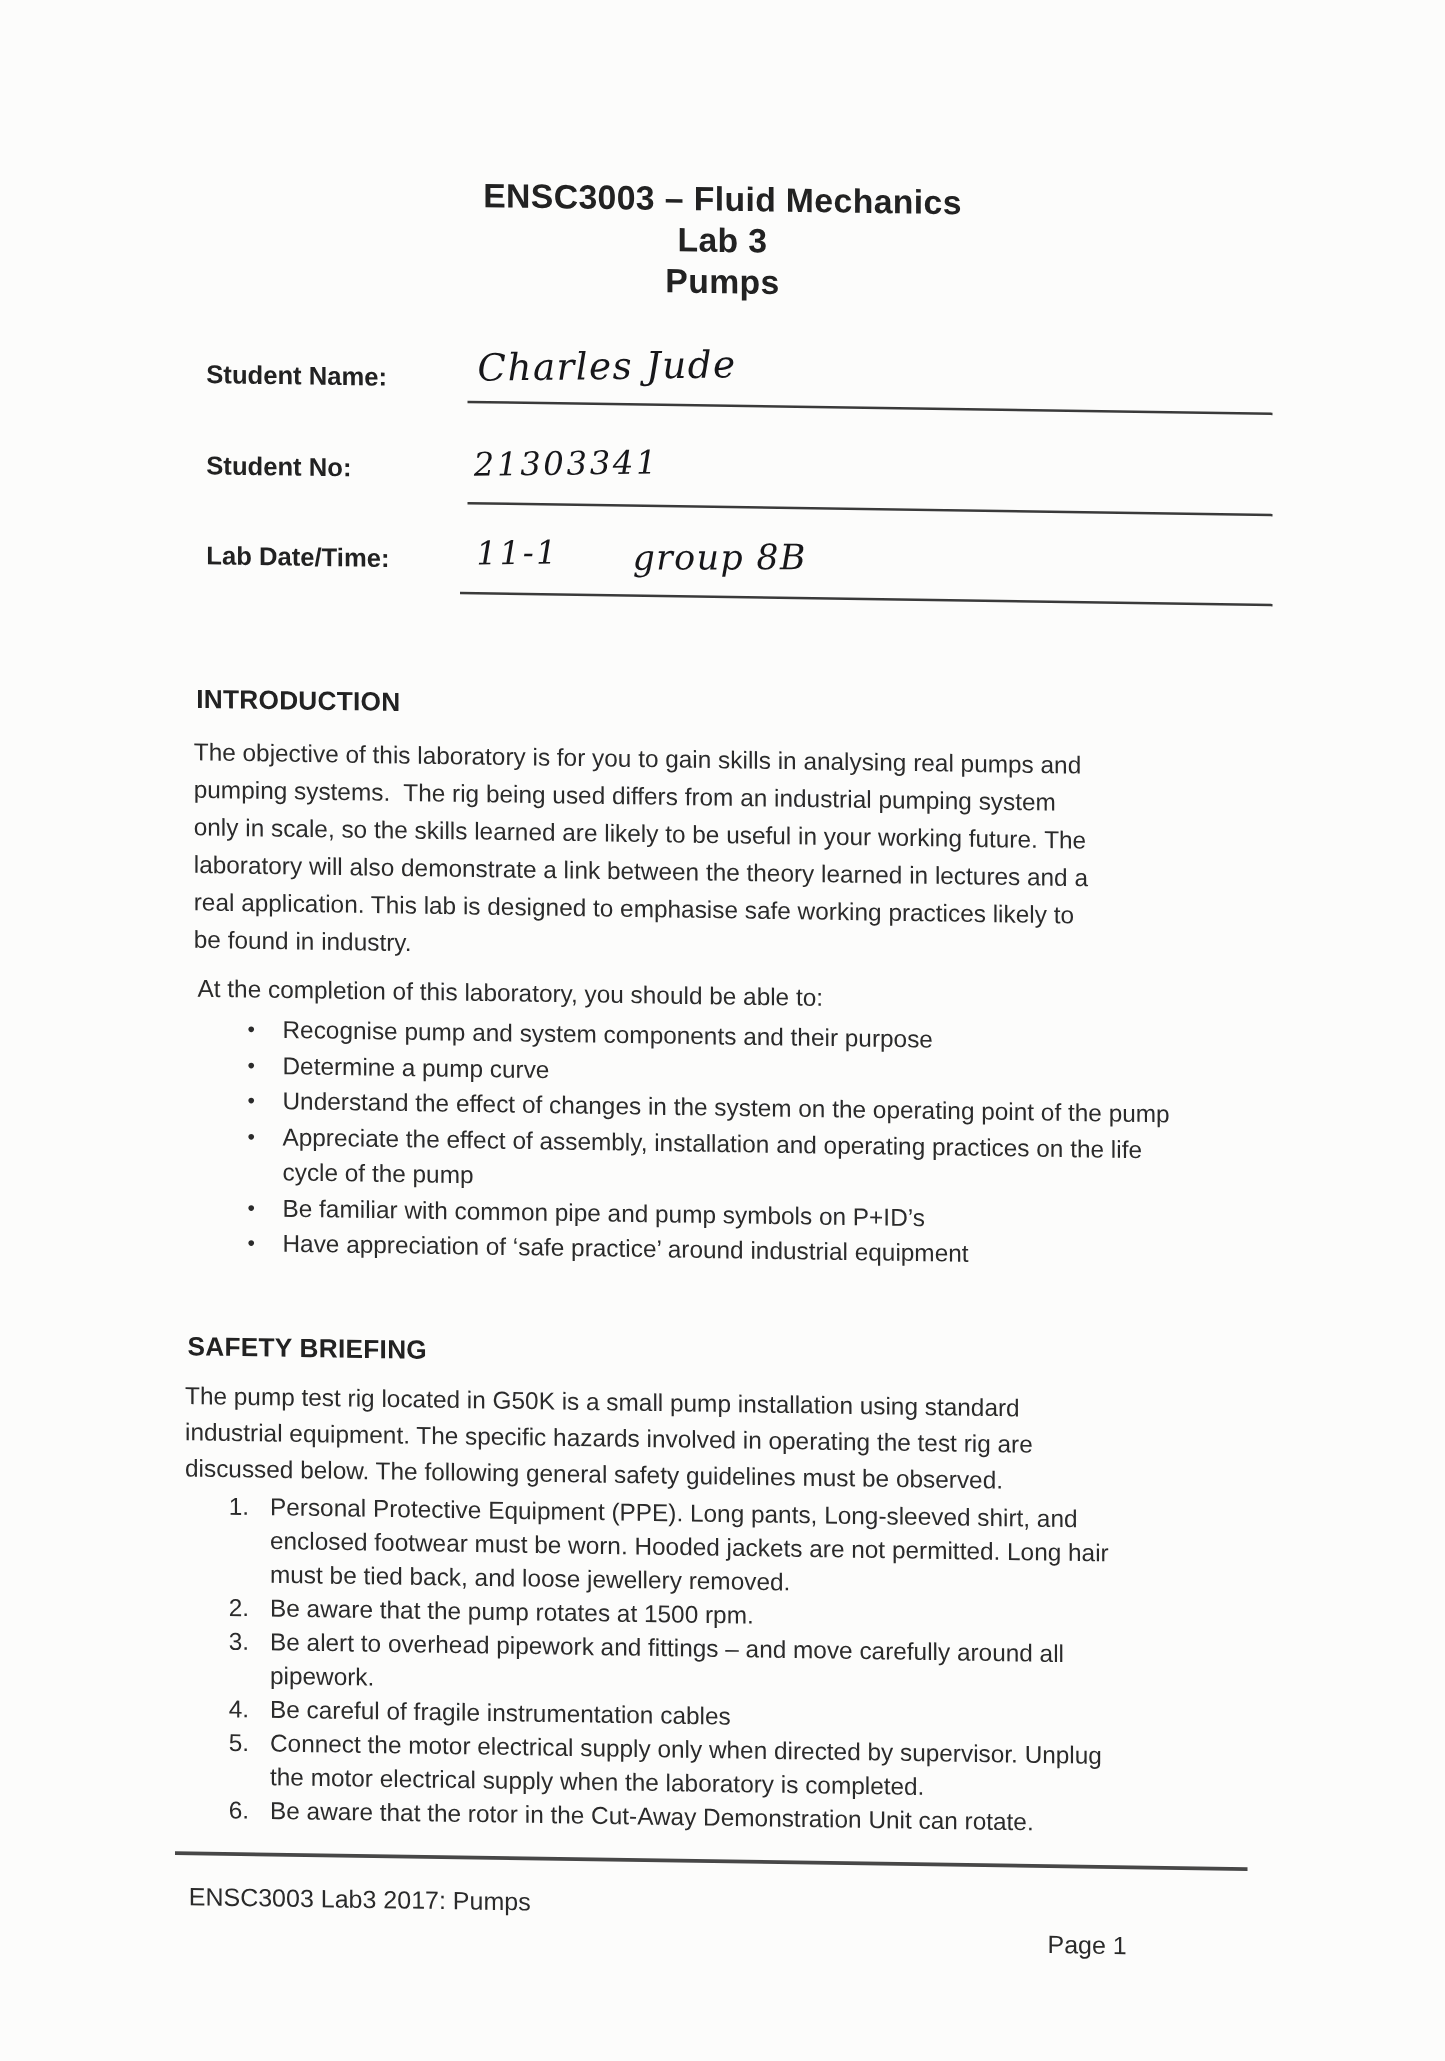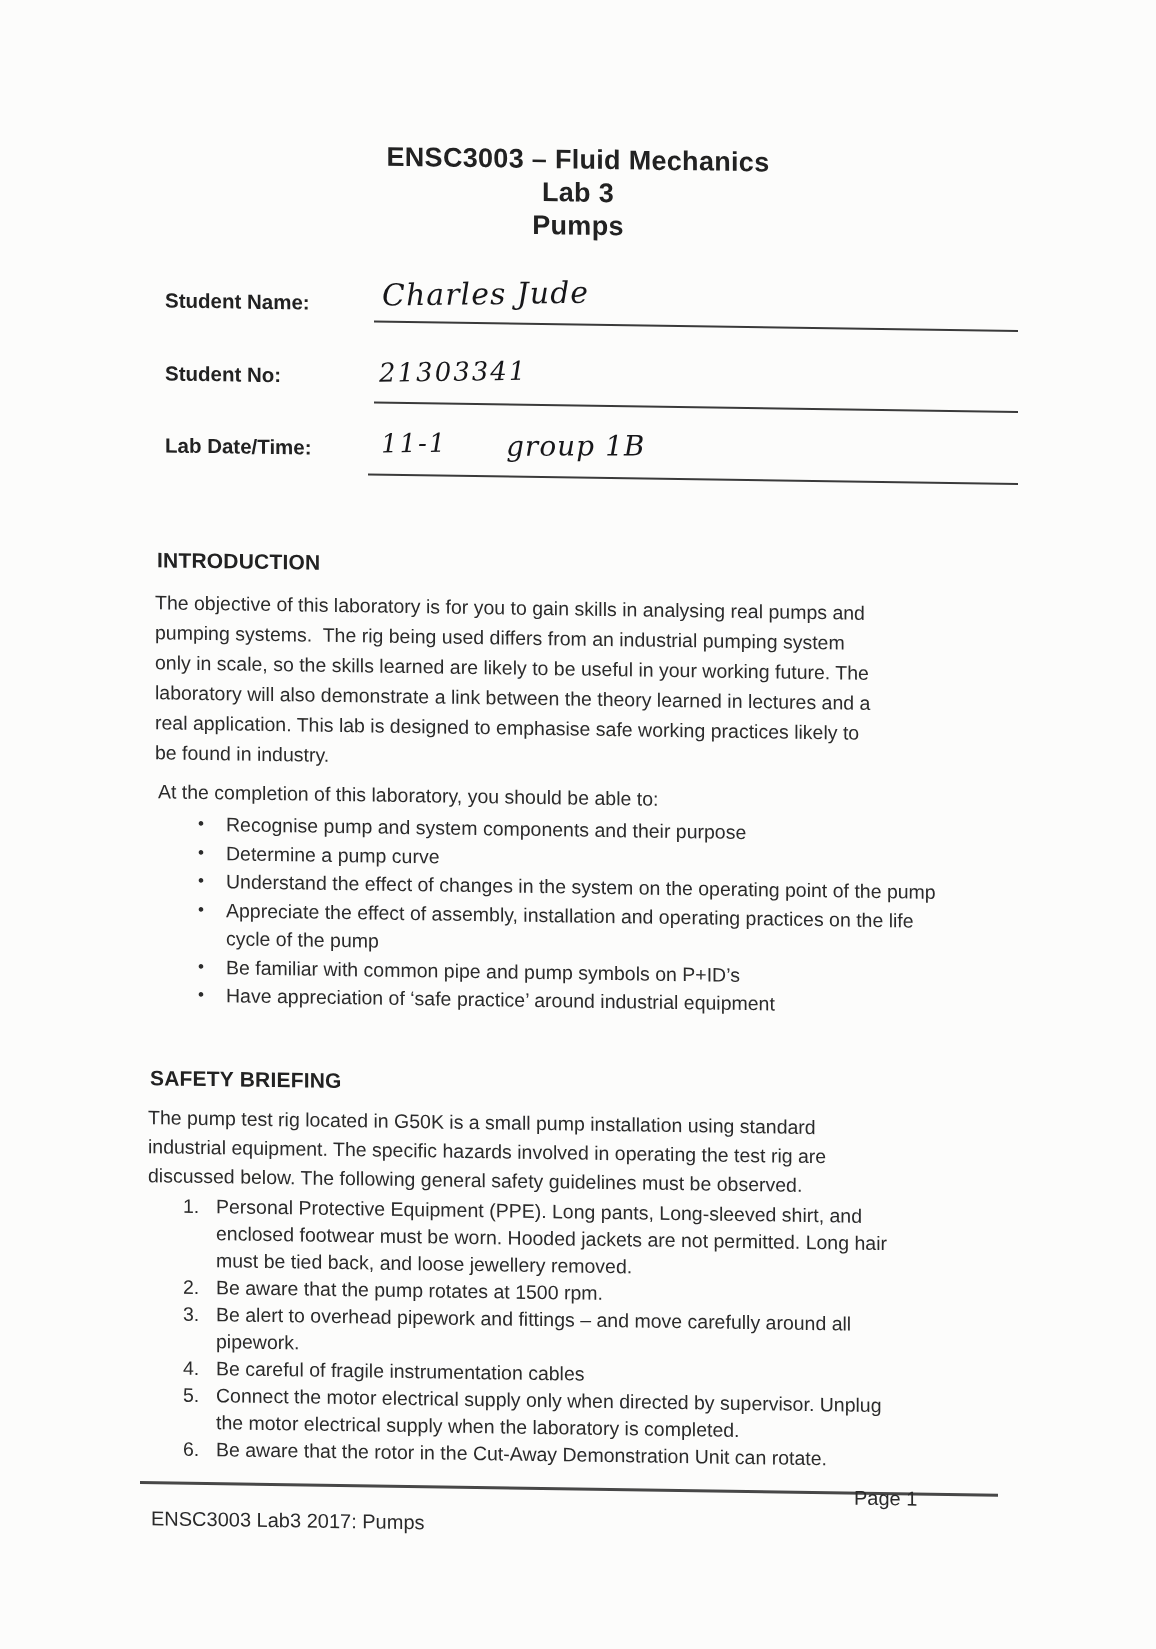"group 1B" span.hw { text: 1B -> 8B }
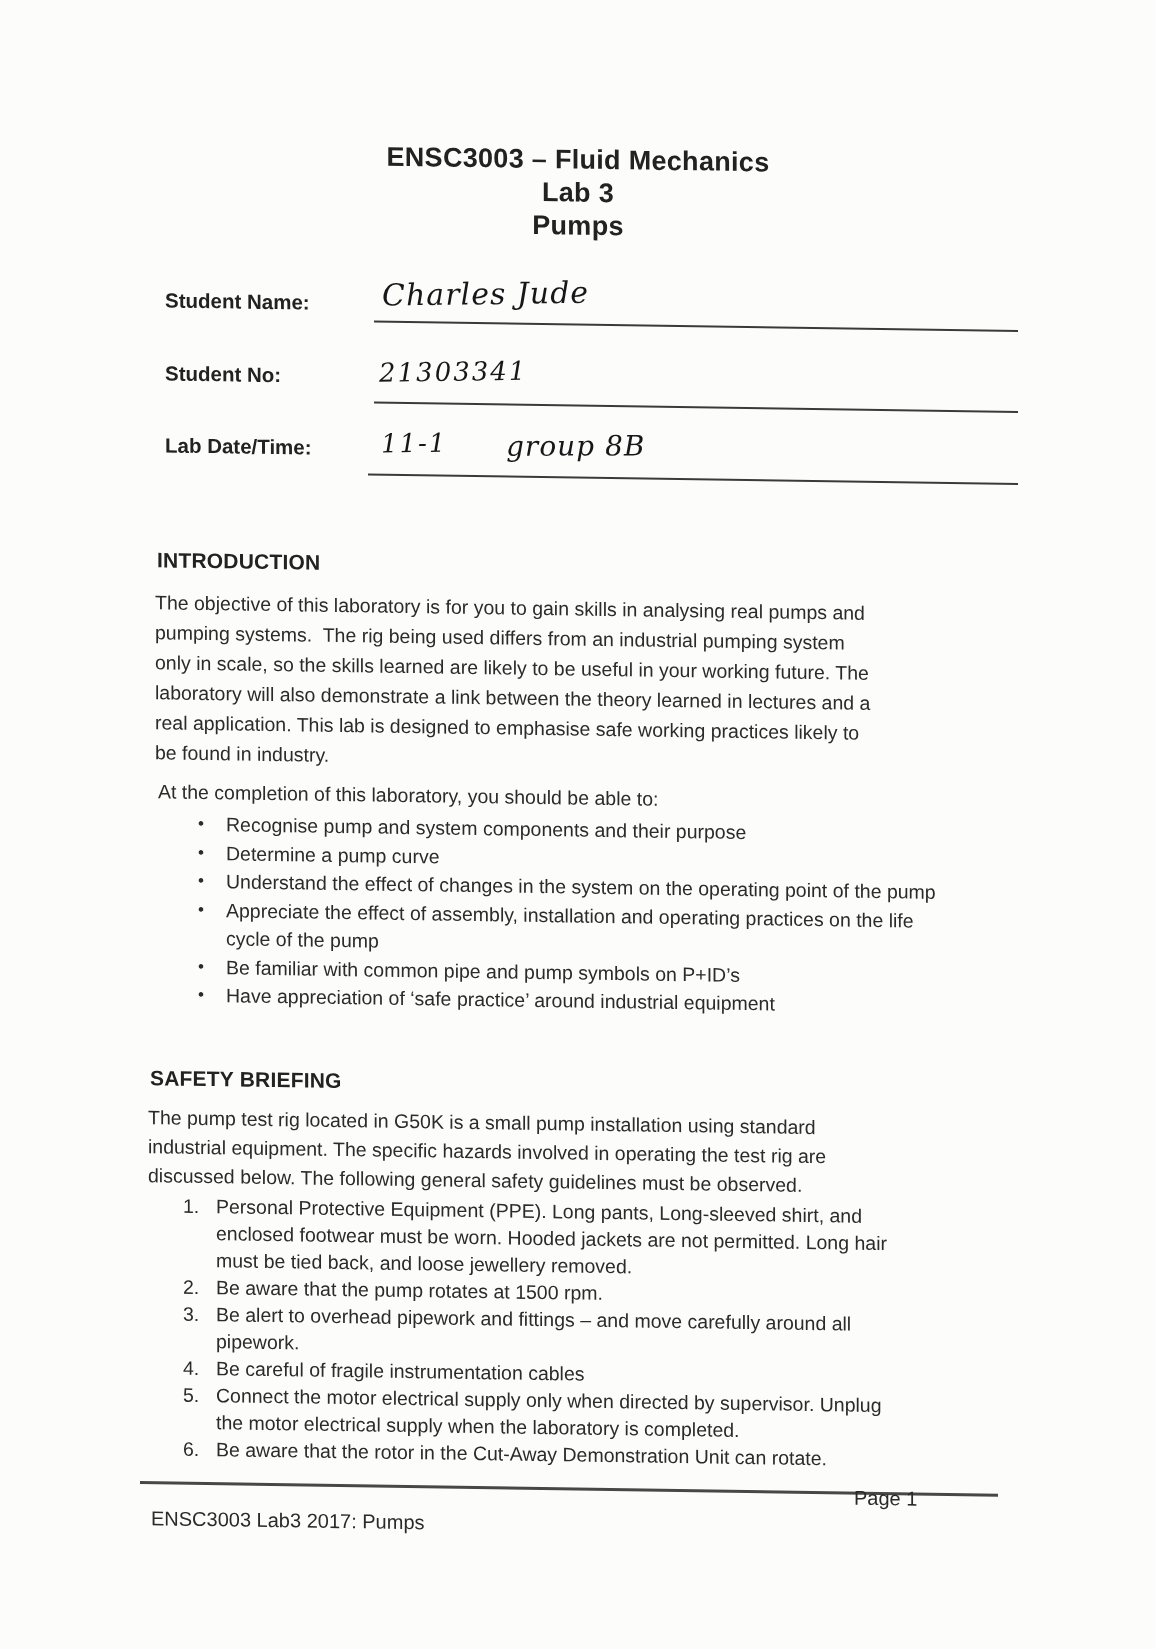"Page 1" div.abs { margin-left: 16px -> none; top: 1474px -> 1533px }
